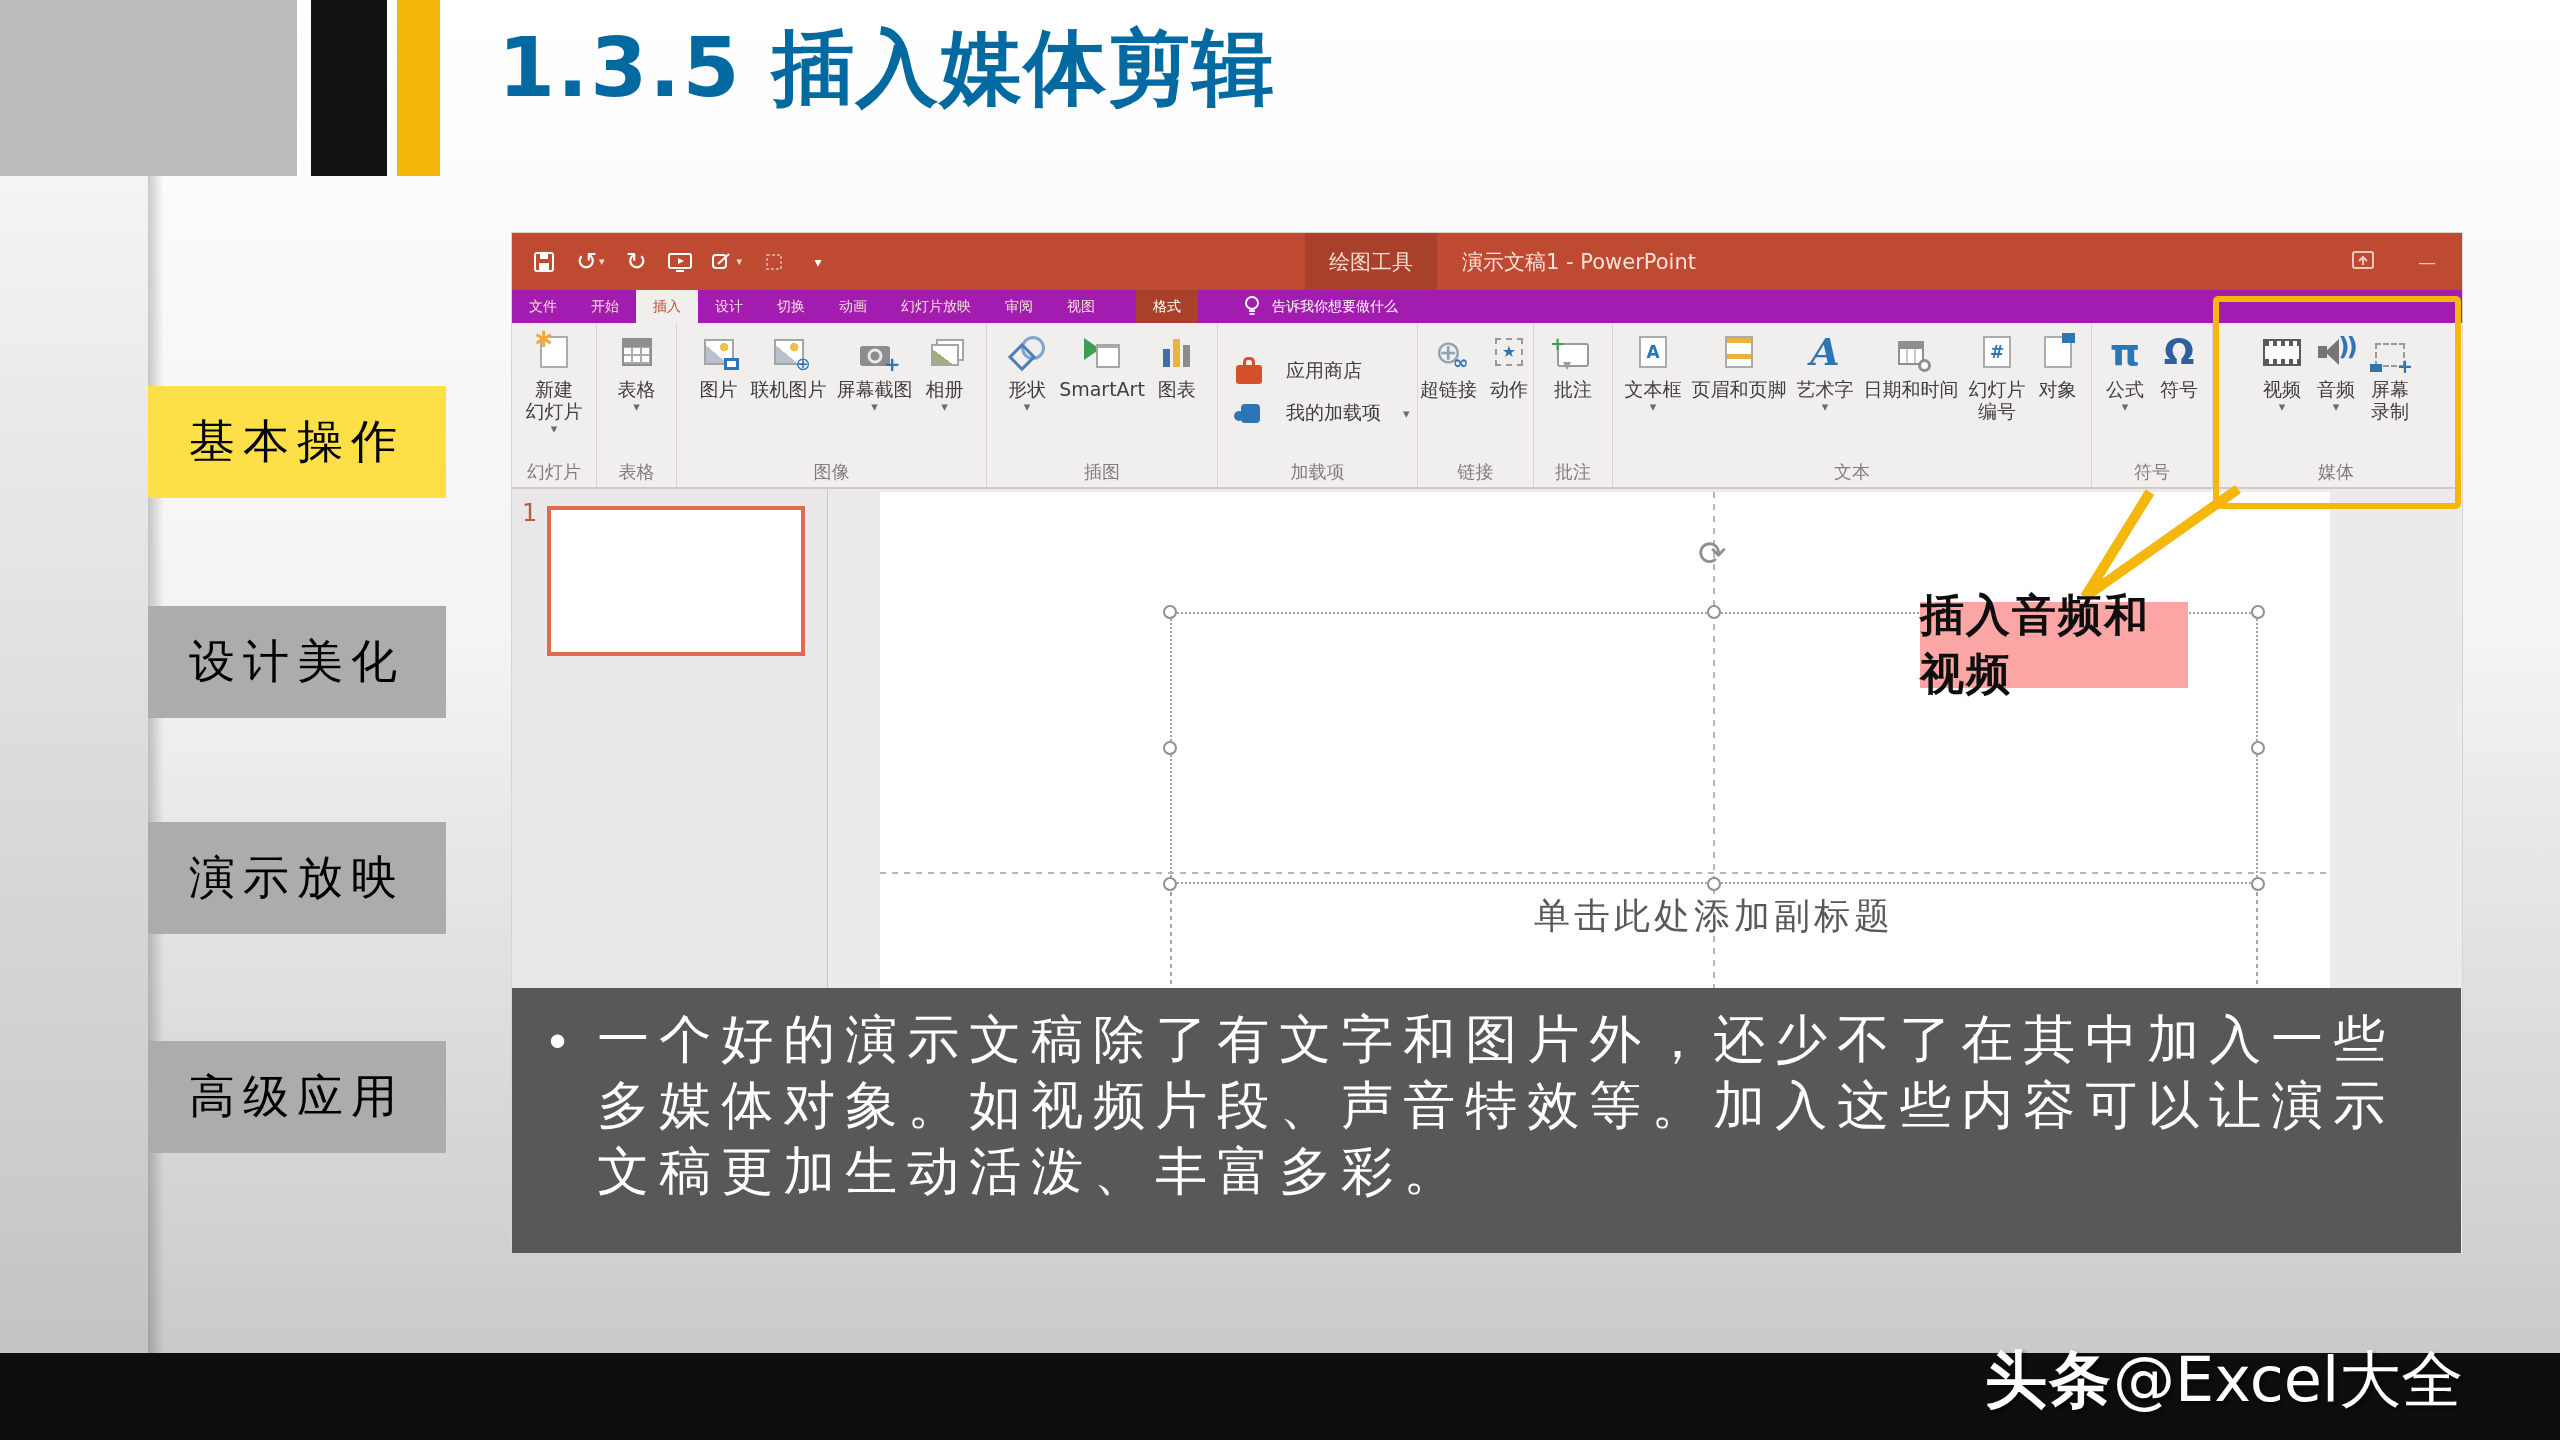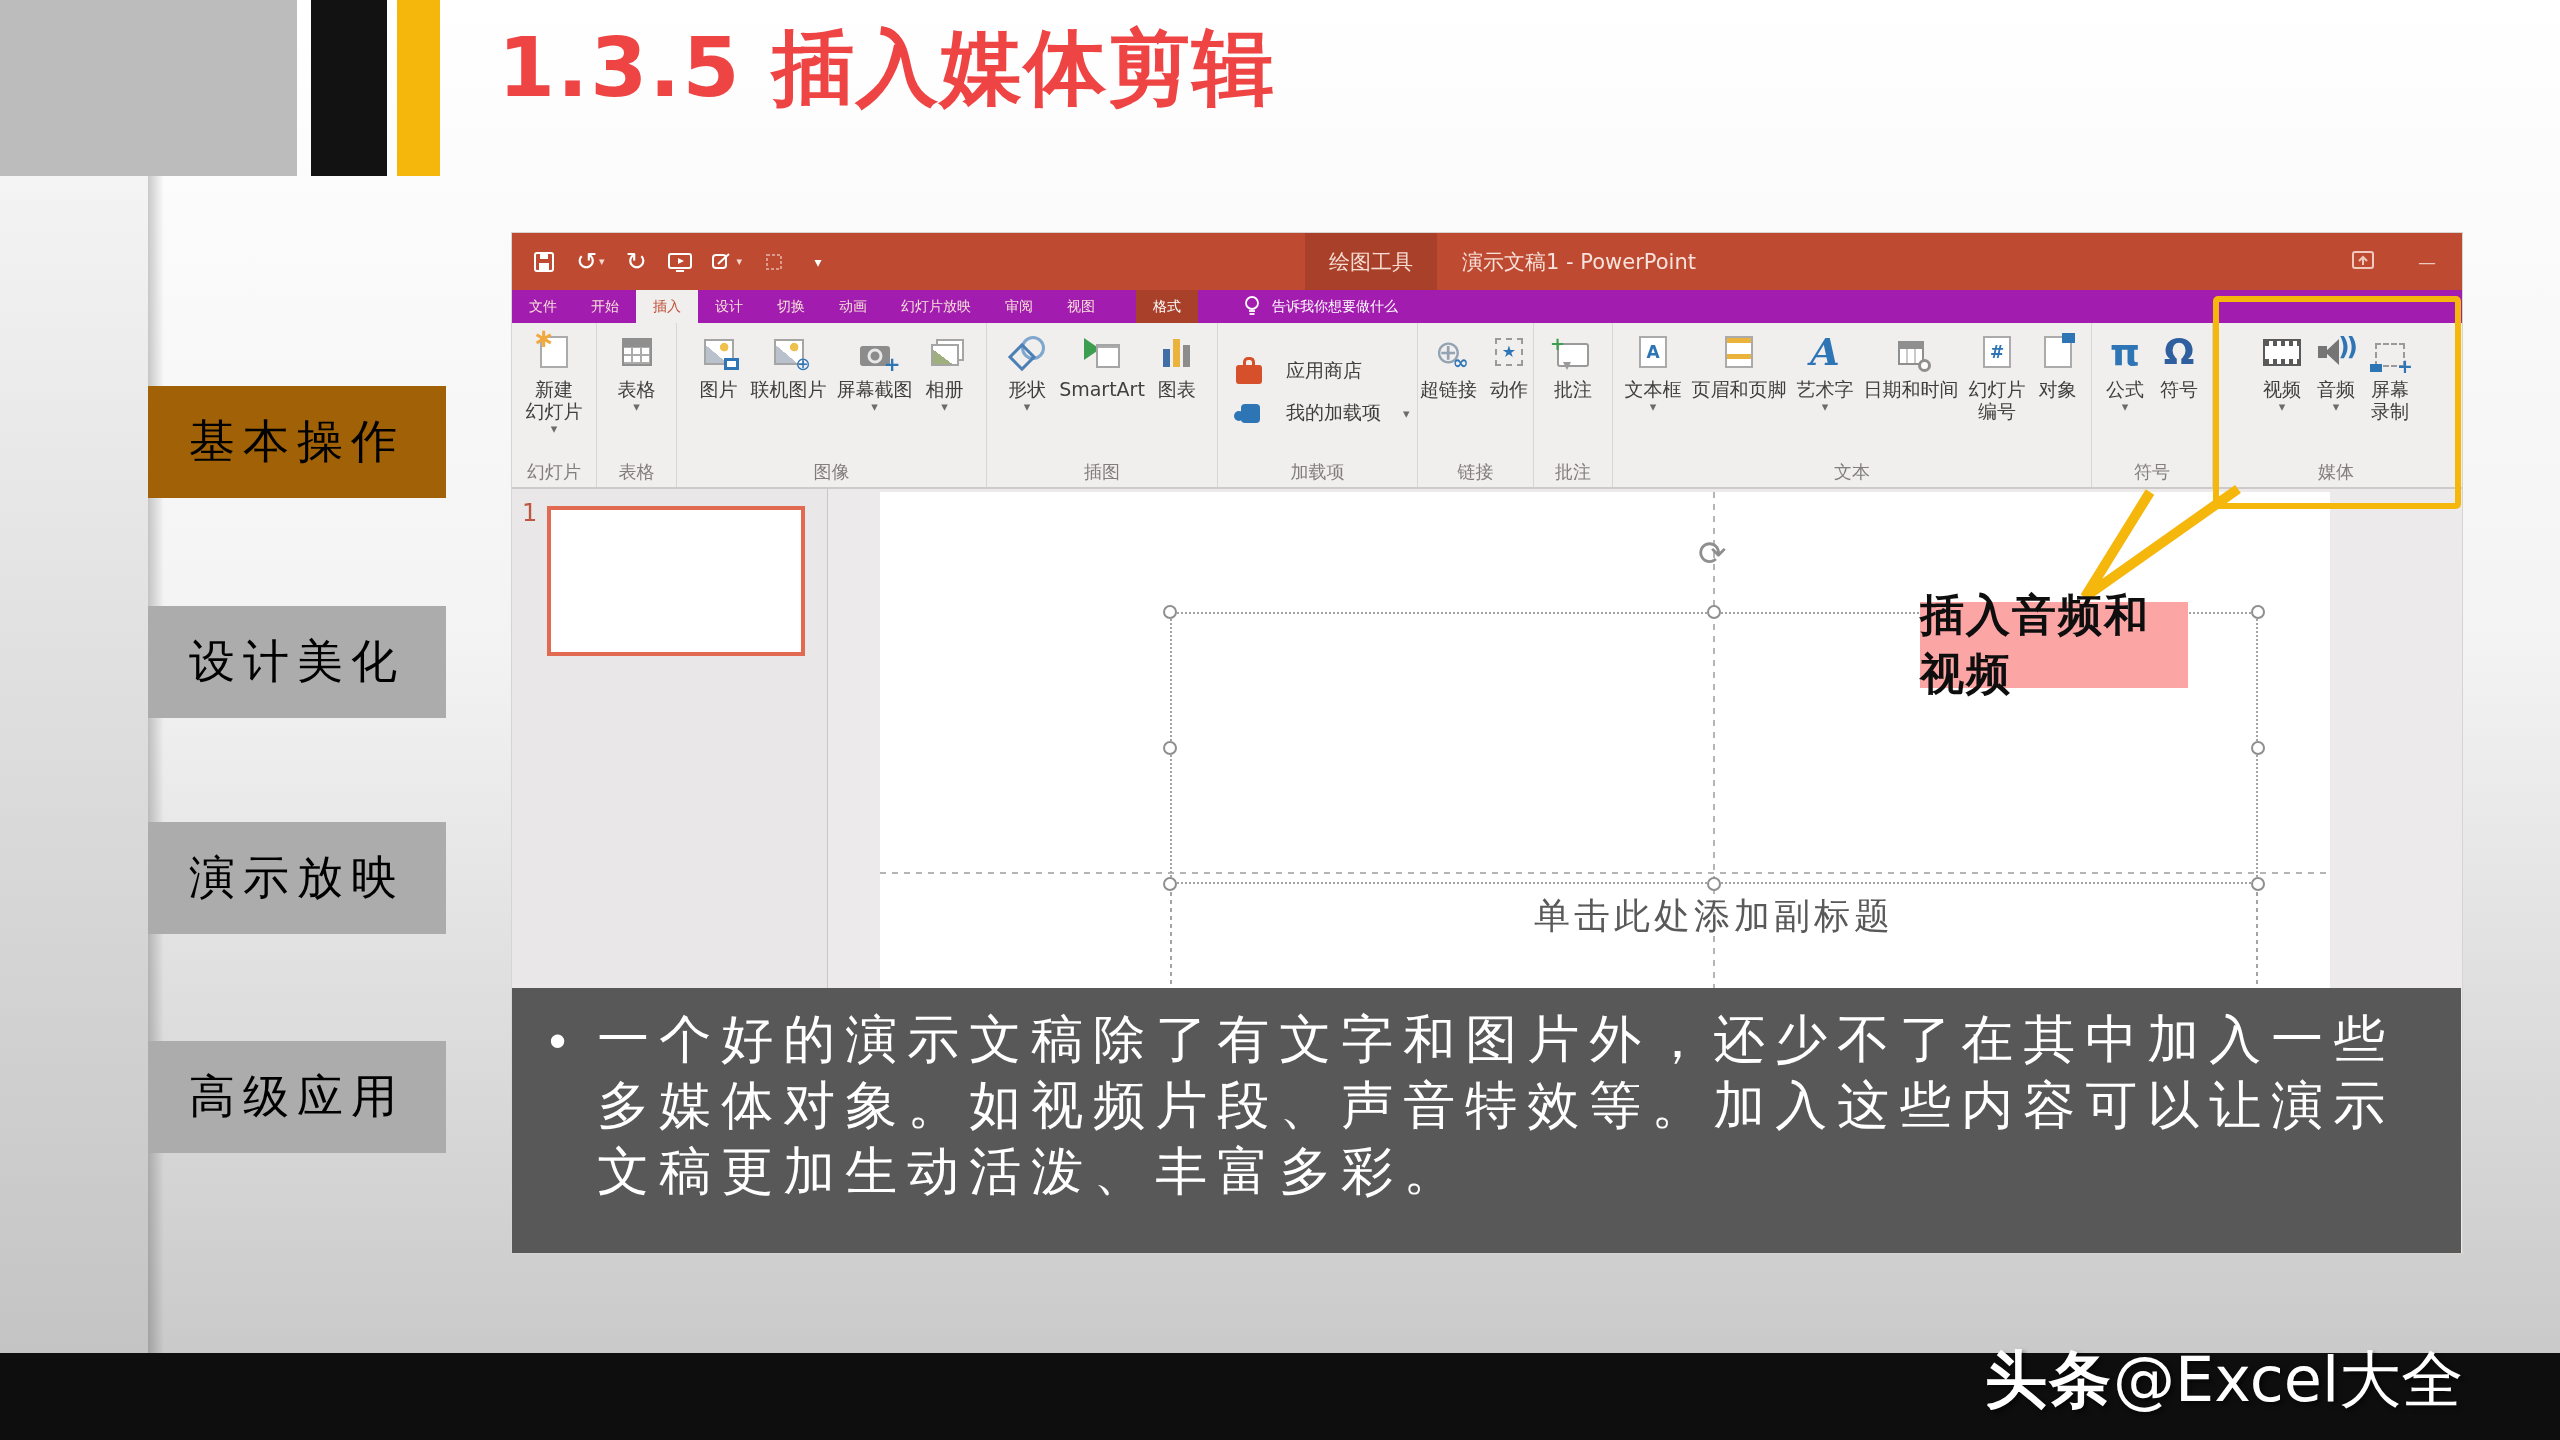"1.3.5 插入媒体剪辑" .slide-title { color: #ef4444 -> #0369a1 }
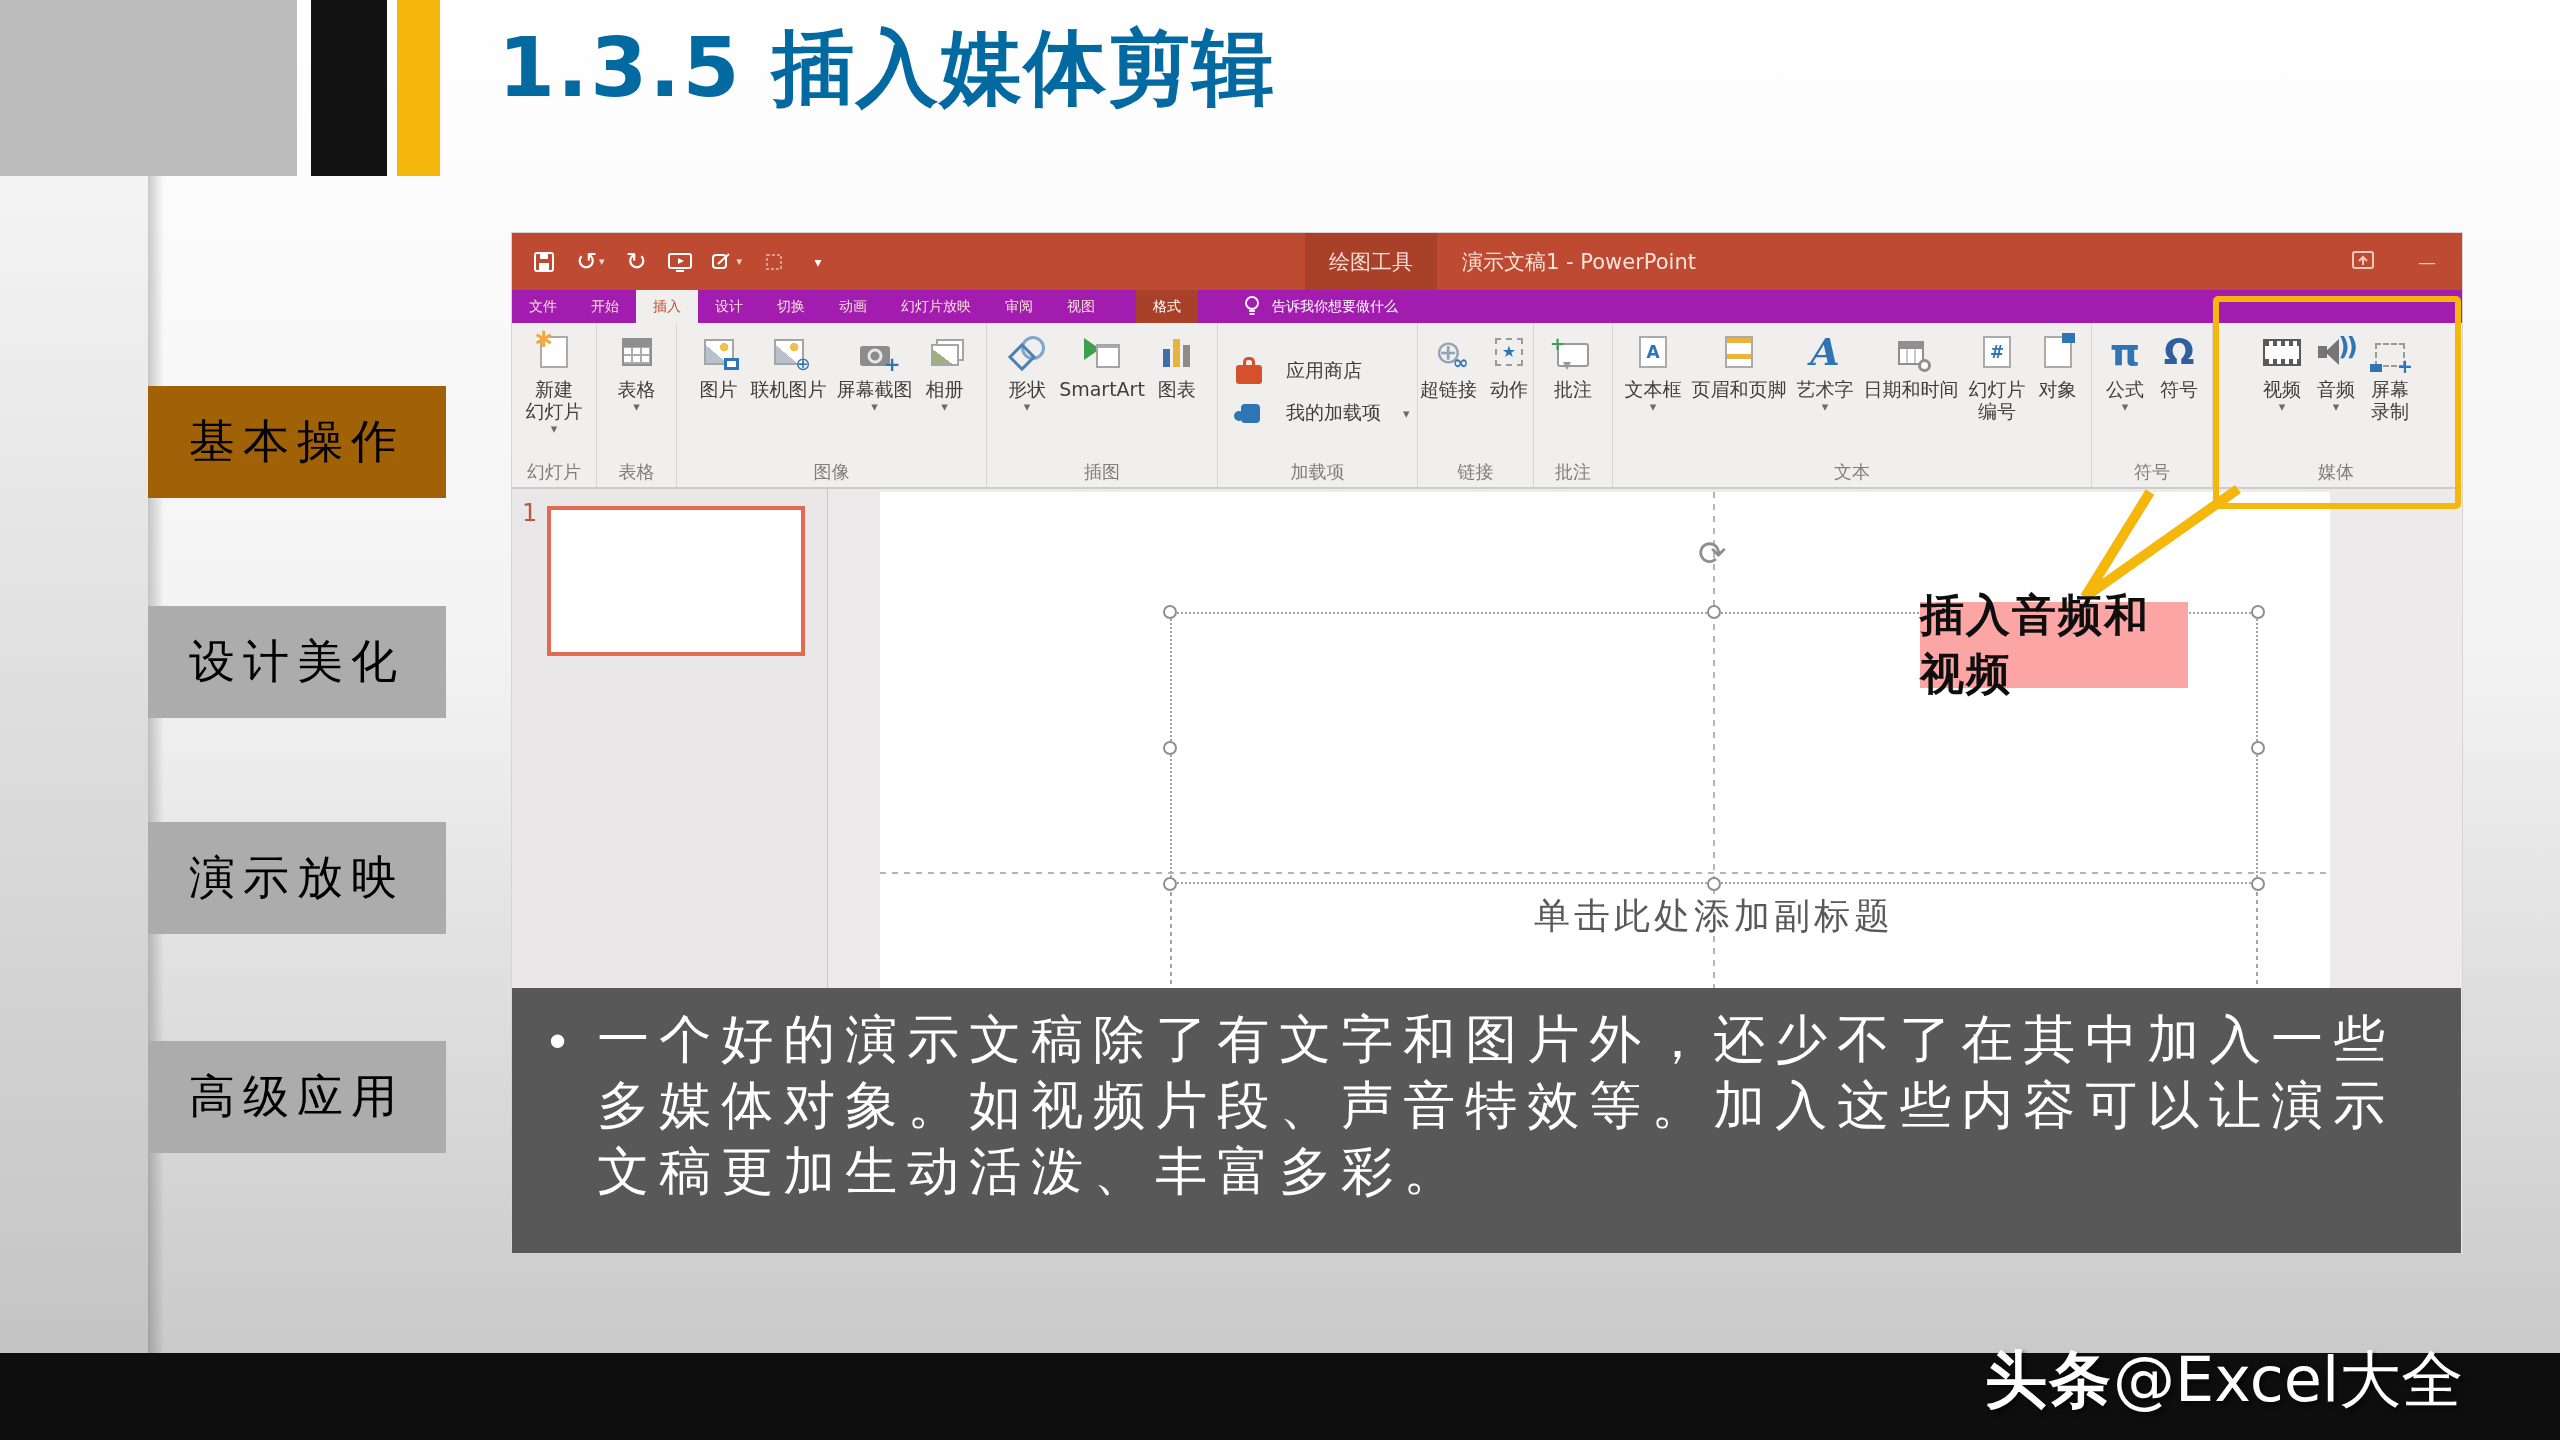"基本操作" .side-item.active { background: #a16207 -> #fde047 }
